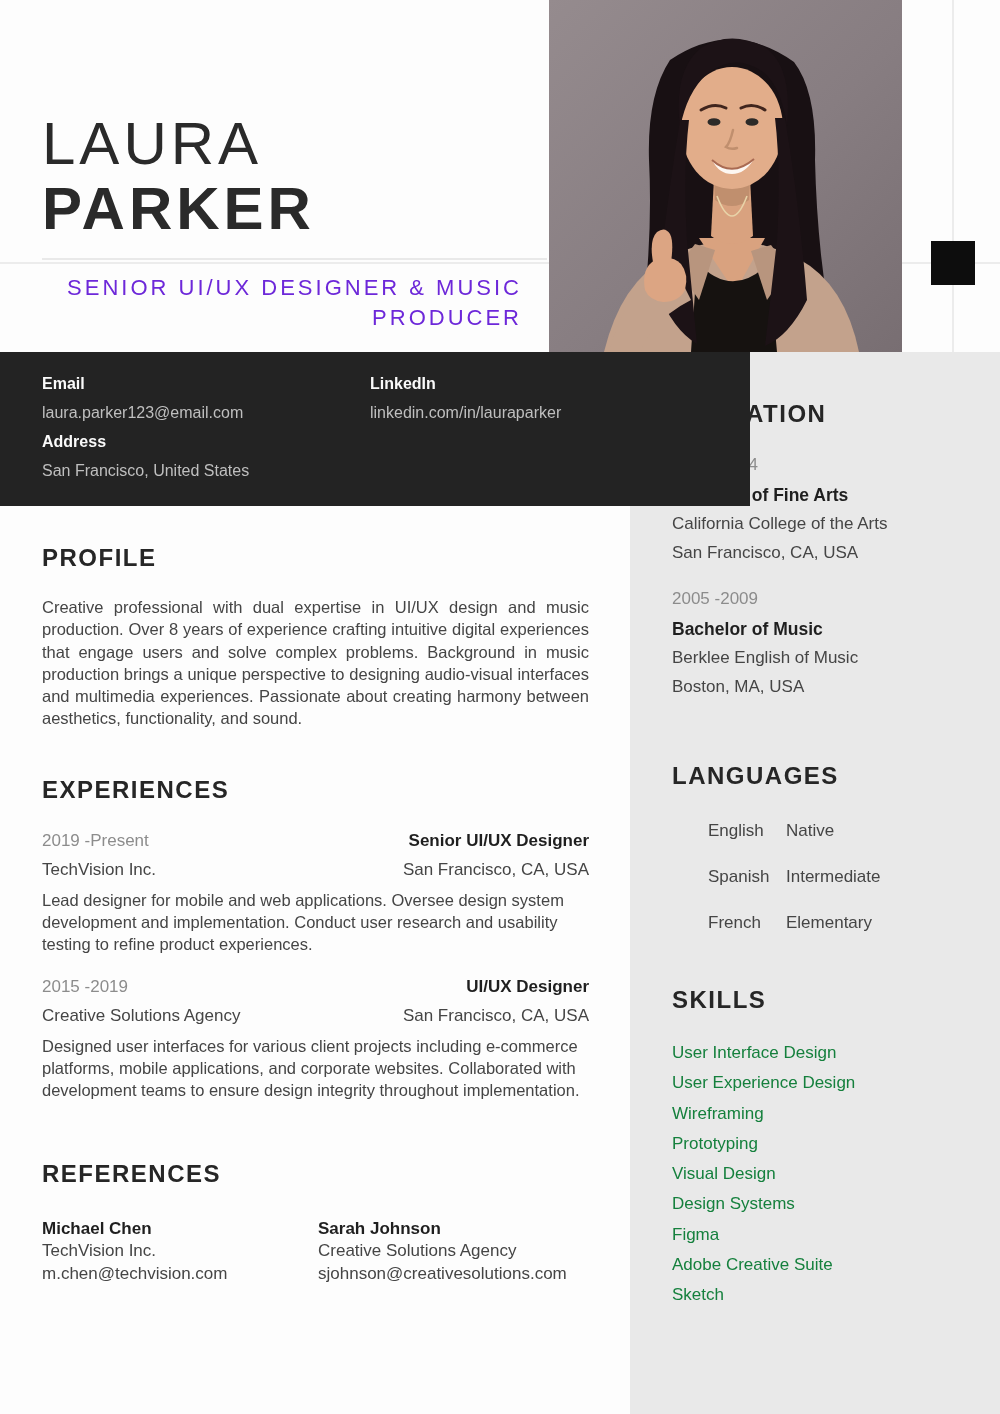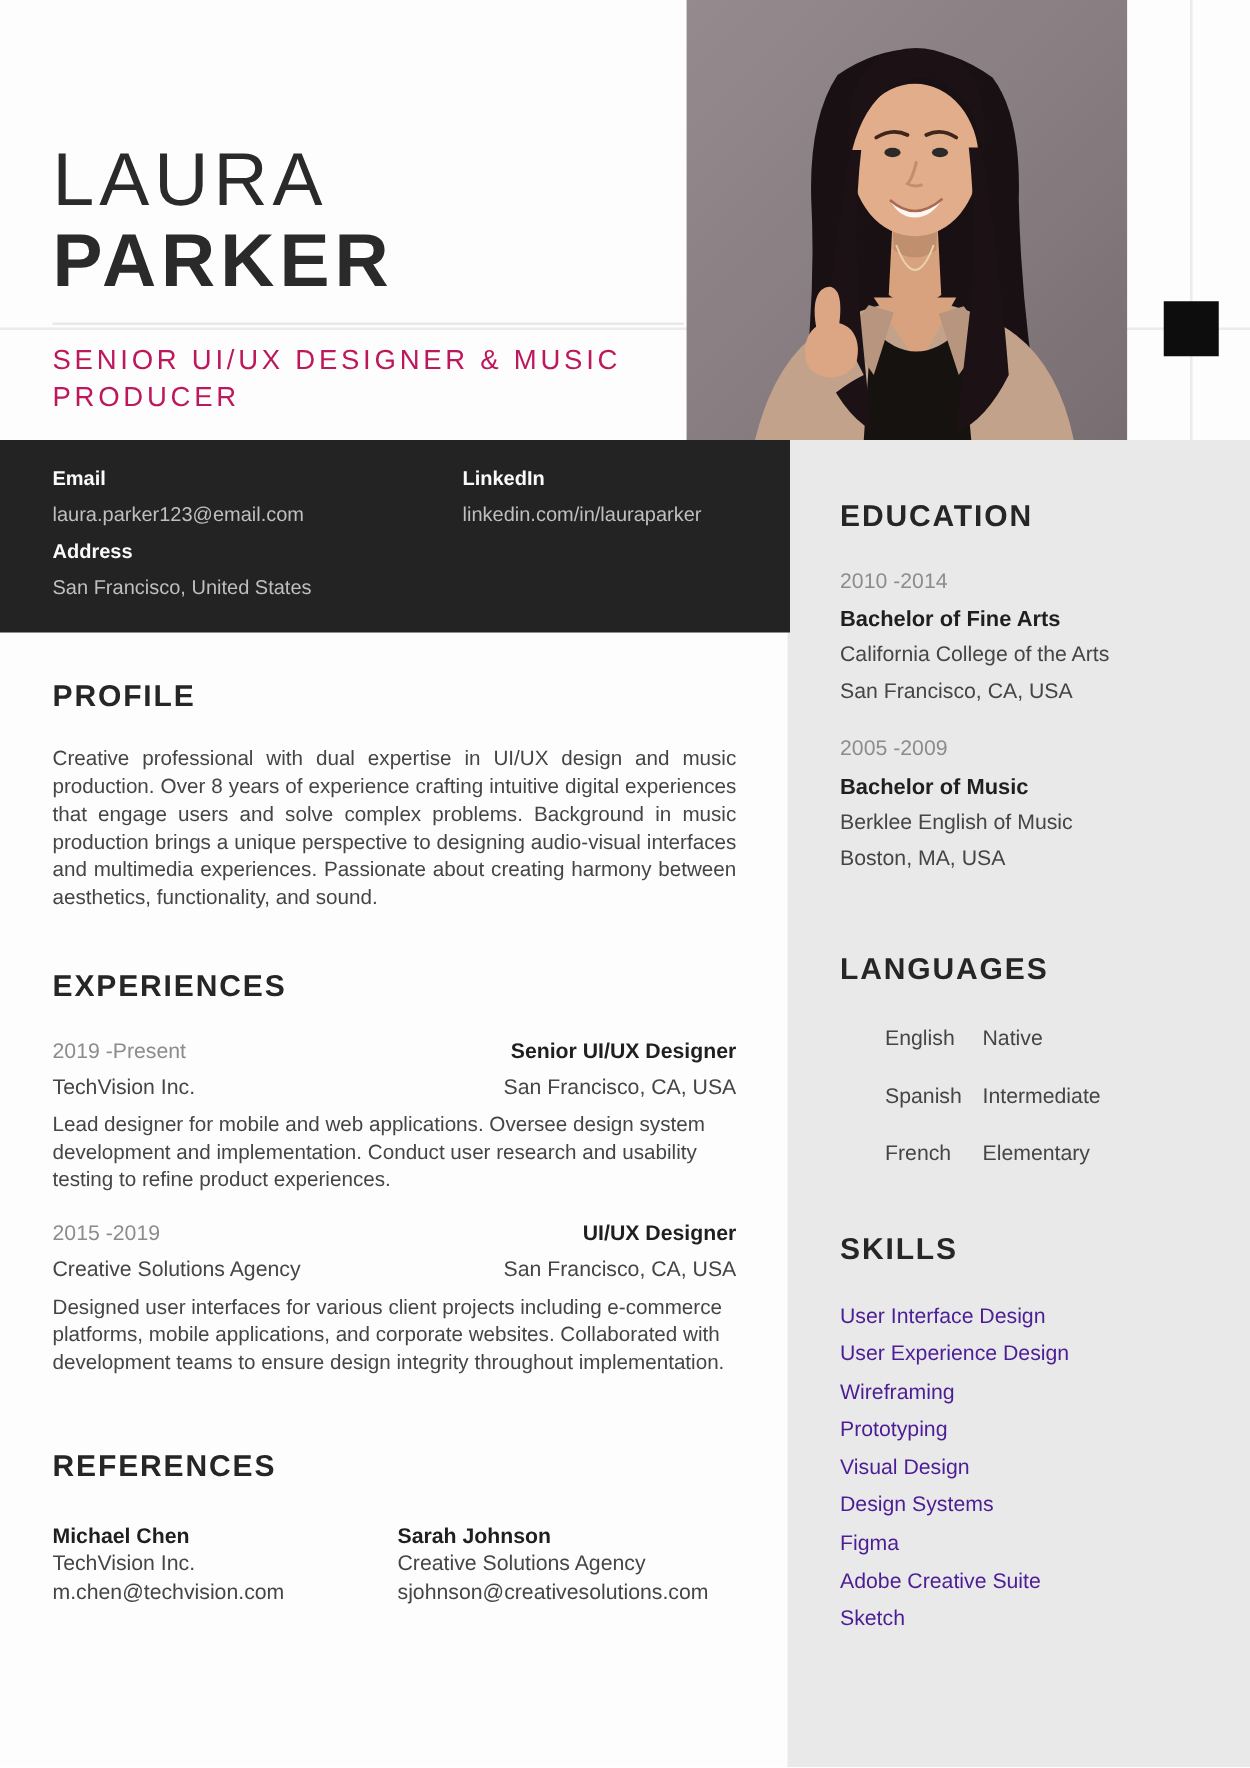"SENIOR UI/UX DESIGNER & MUSIC" .subtitle { color: #be185d -> #6d28d9; text-align: none -> right }
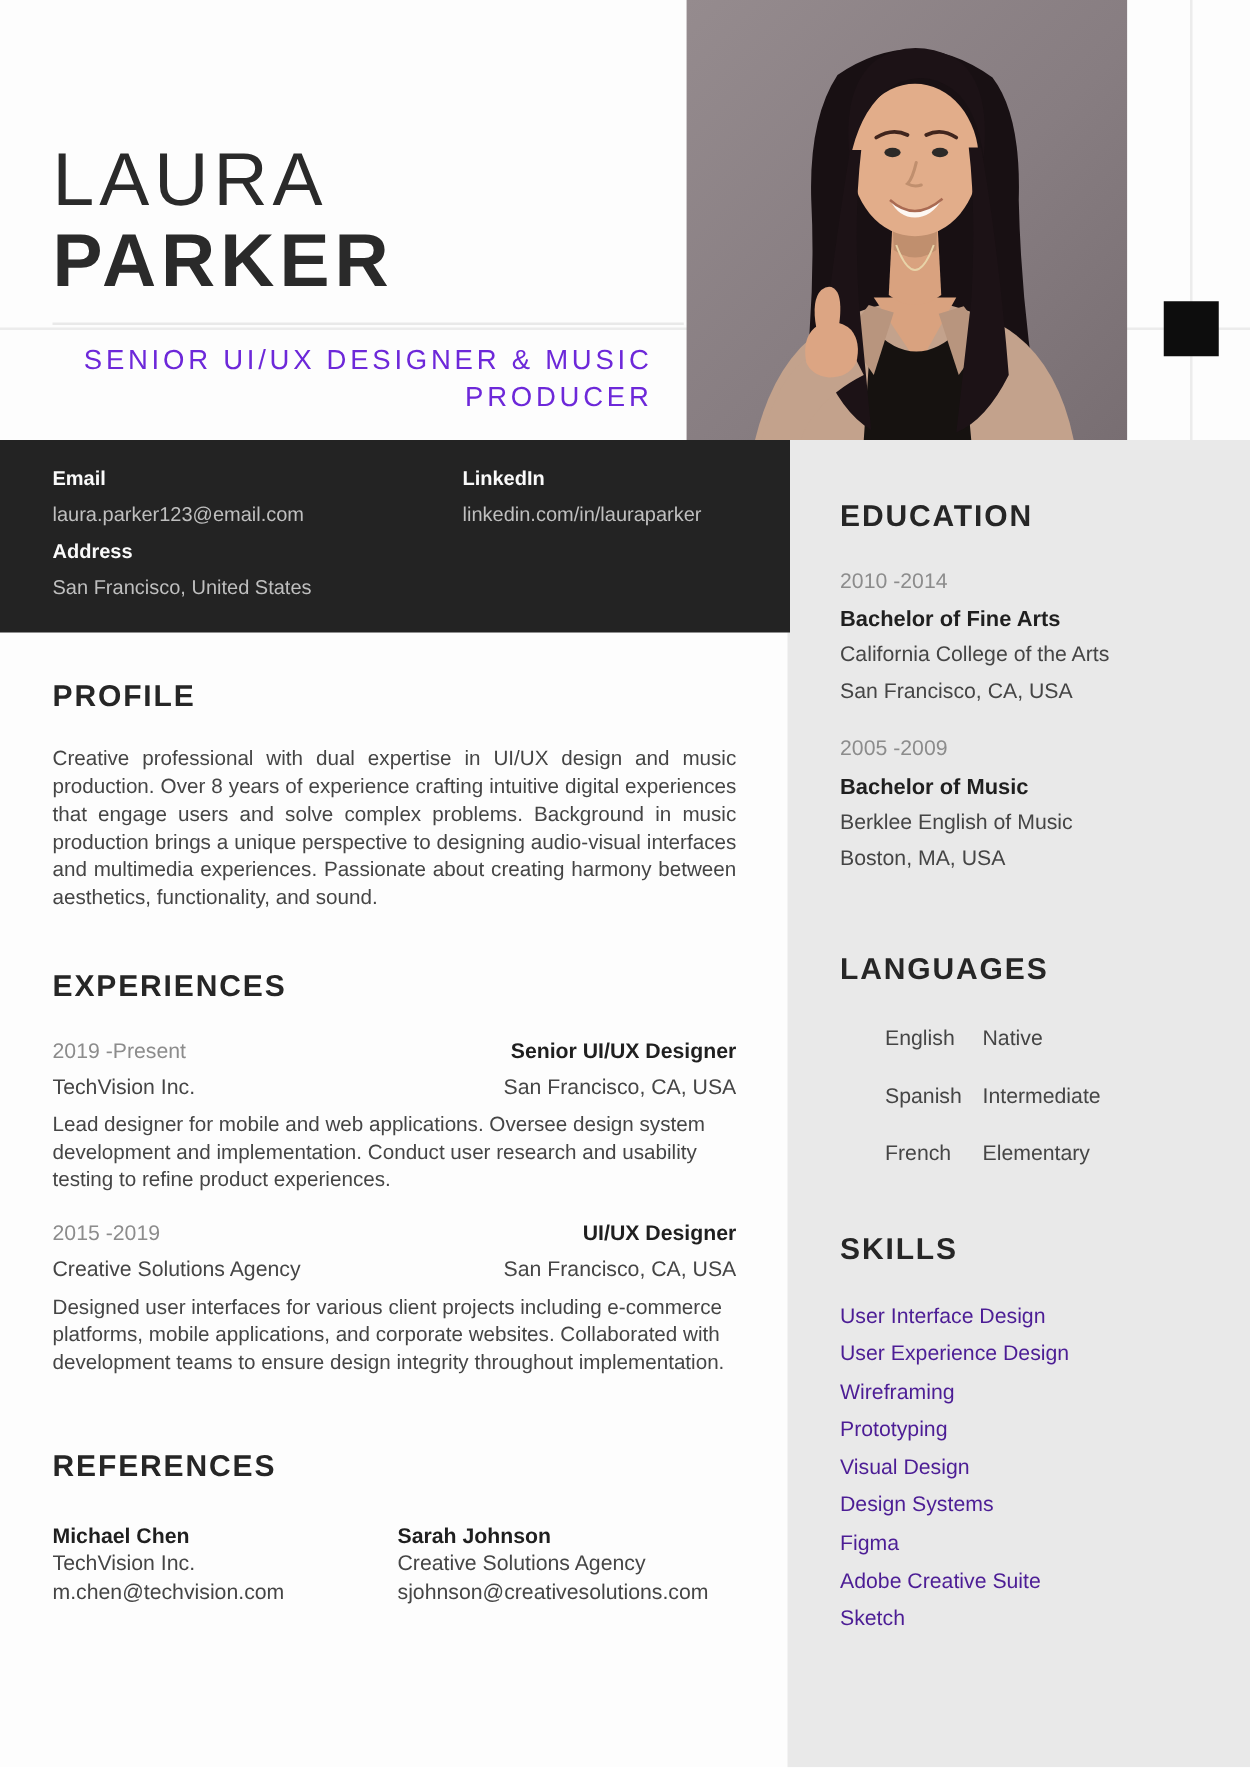"Email" .contact-bar { width: 632px -> 750px }
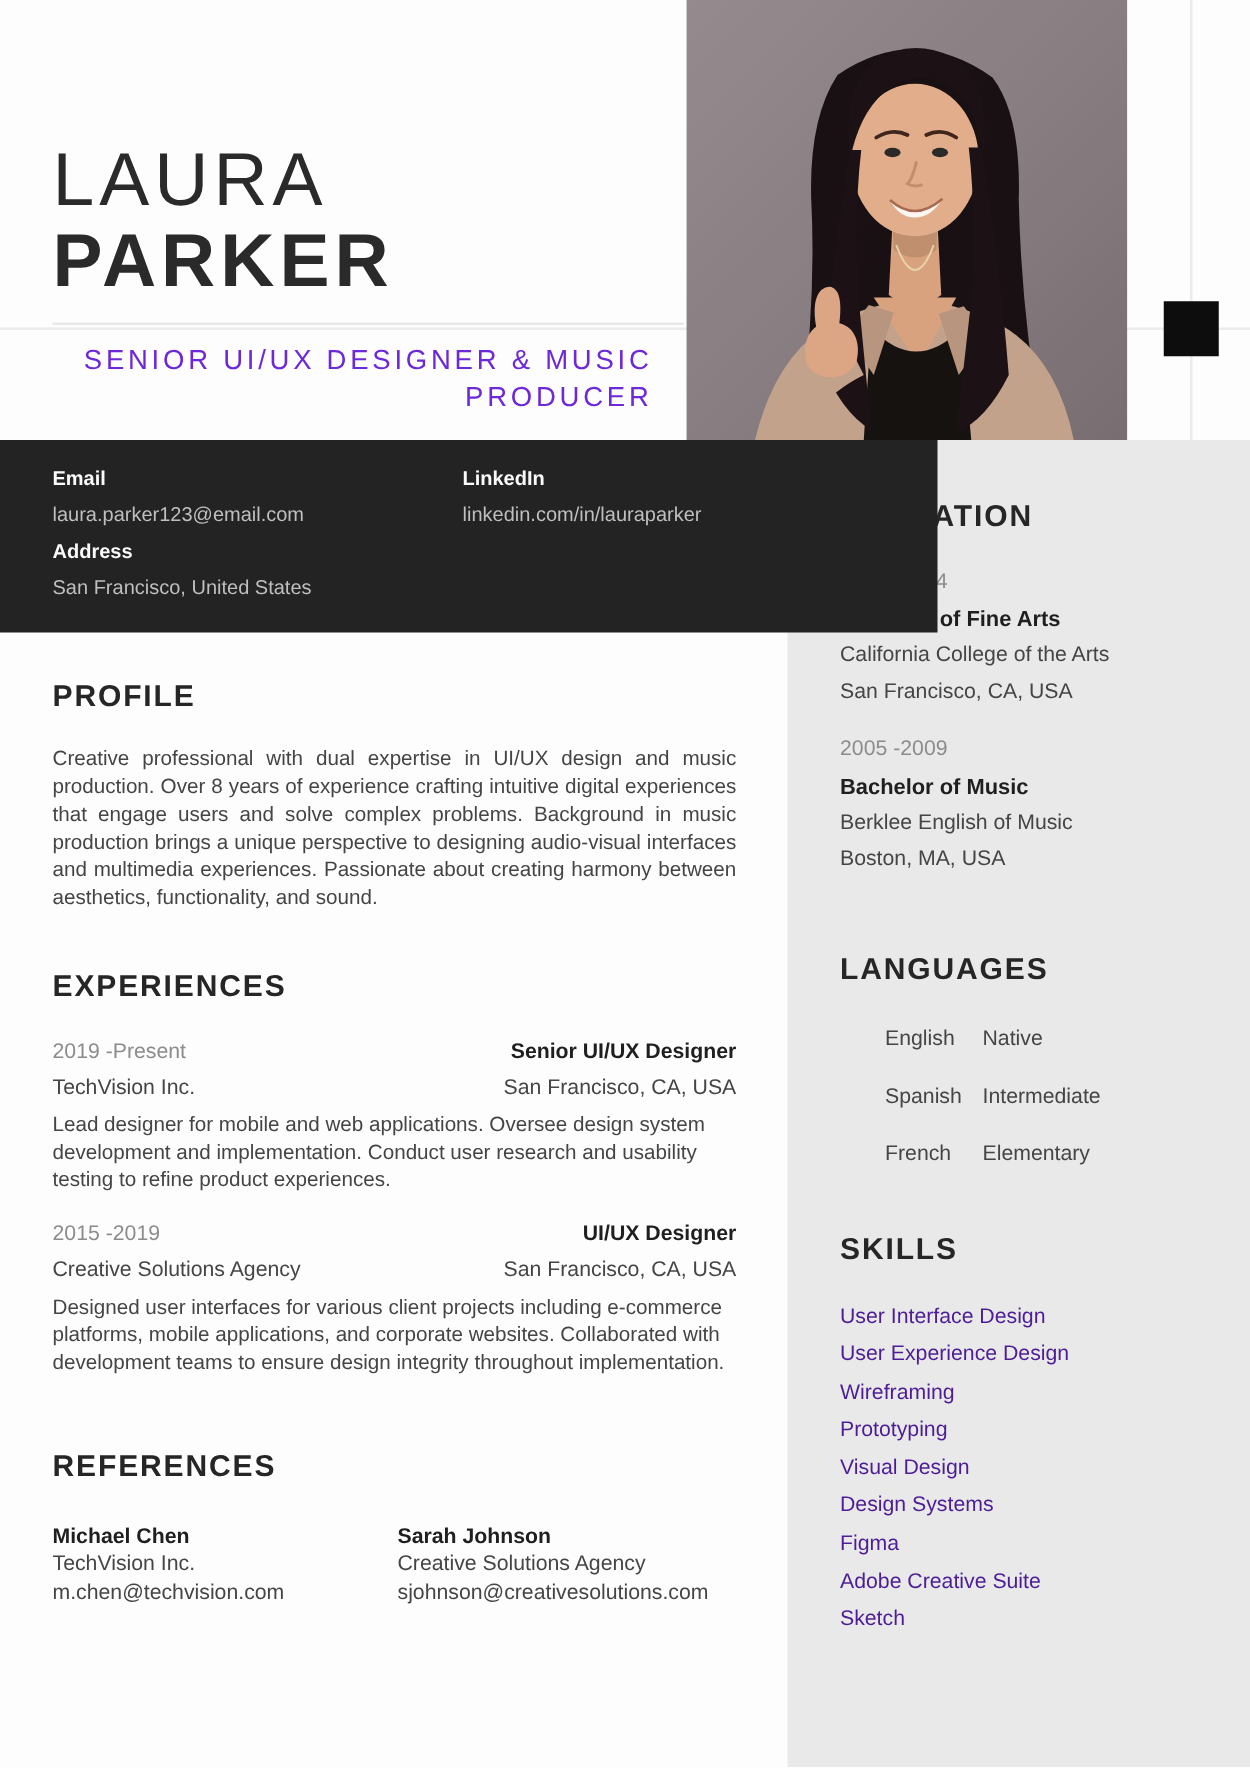"User Interface Design" .skill-item { color: #4c1d95 -> #15803d }
